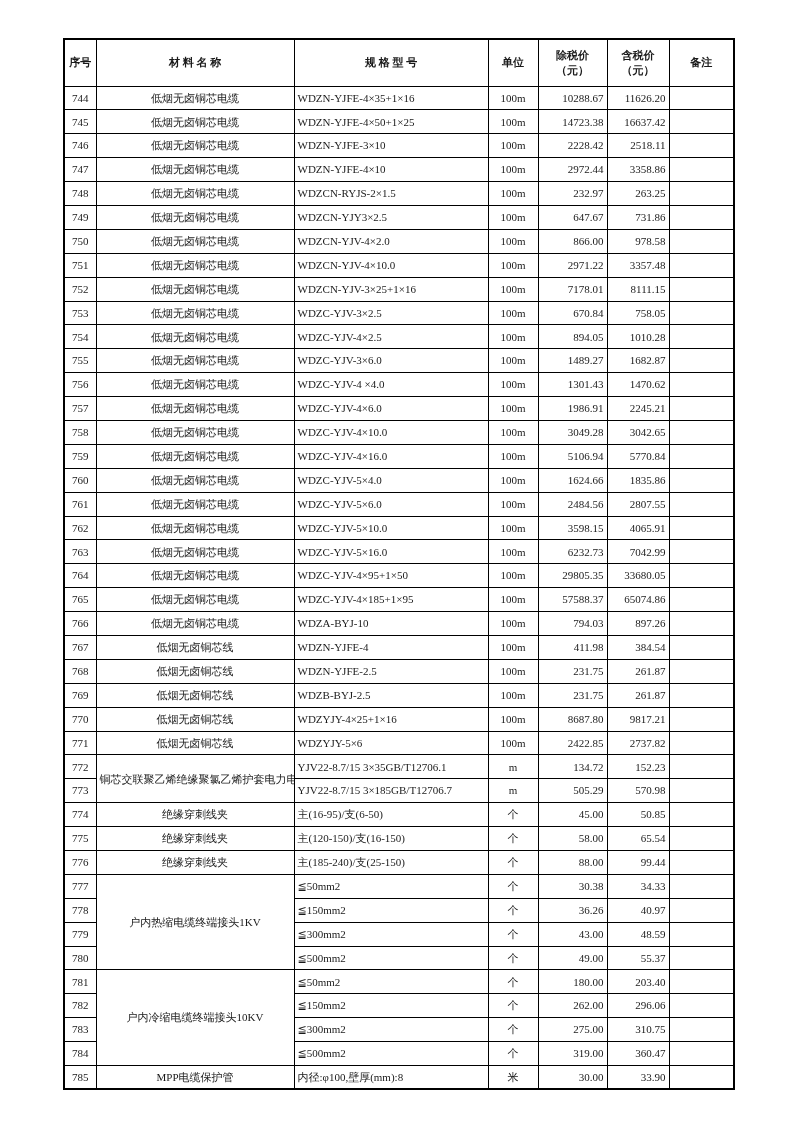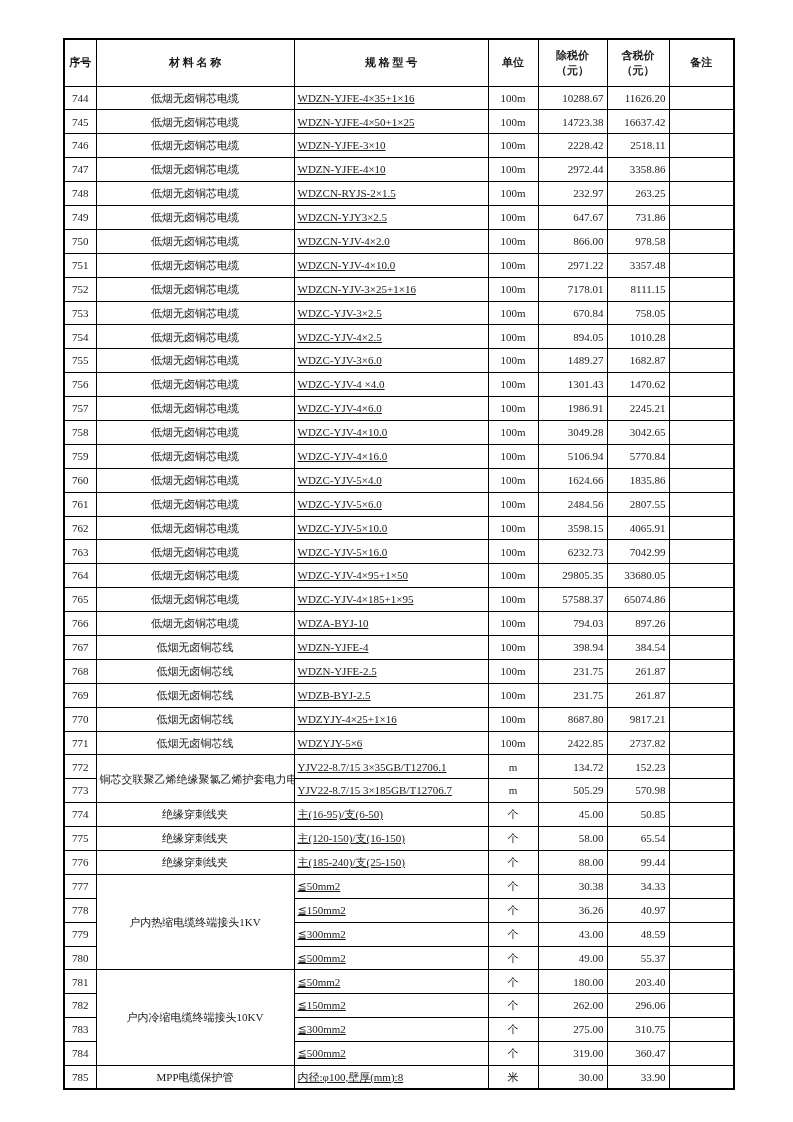"WDZN-YJFE-4×35+1×16" .c-spec { text-decoration: underline -> none }
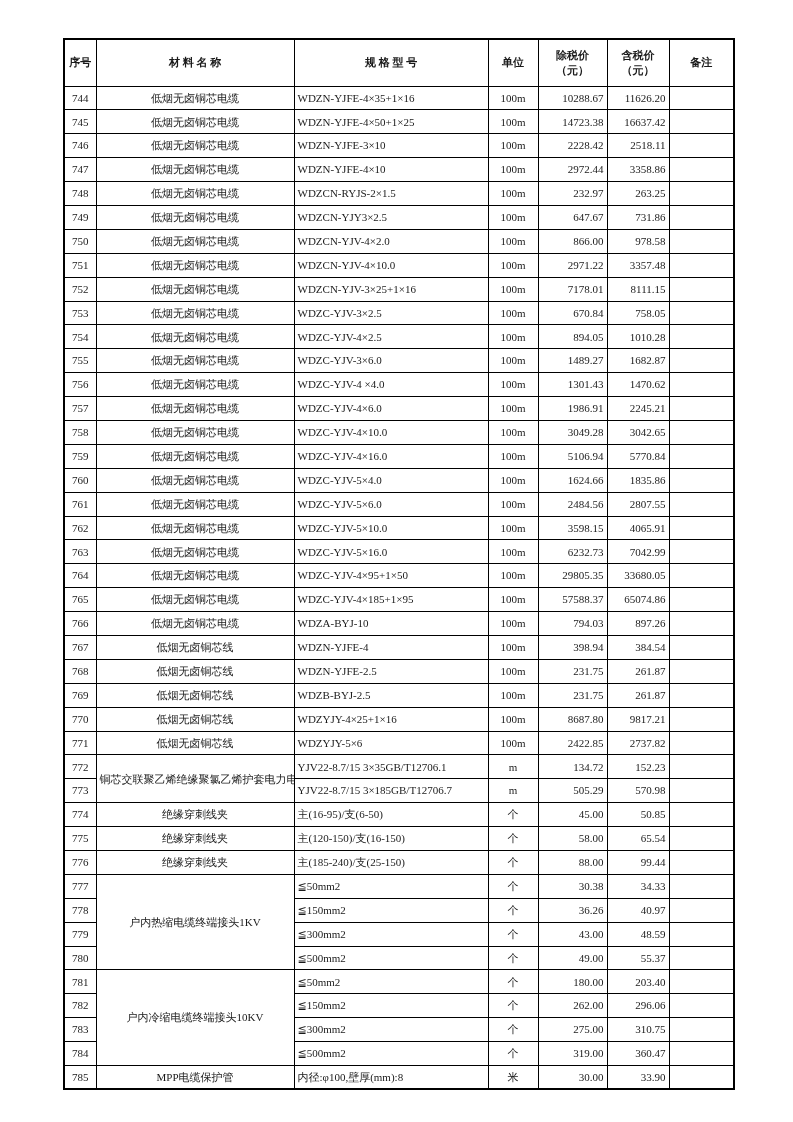"398.94" td.c-ex { text: 398.94 -> 411.98 }
